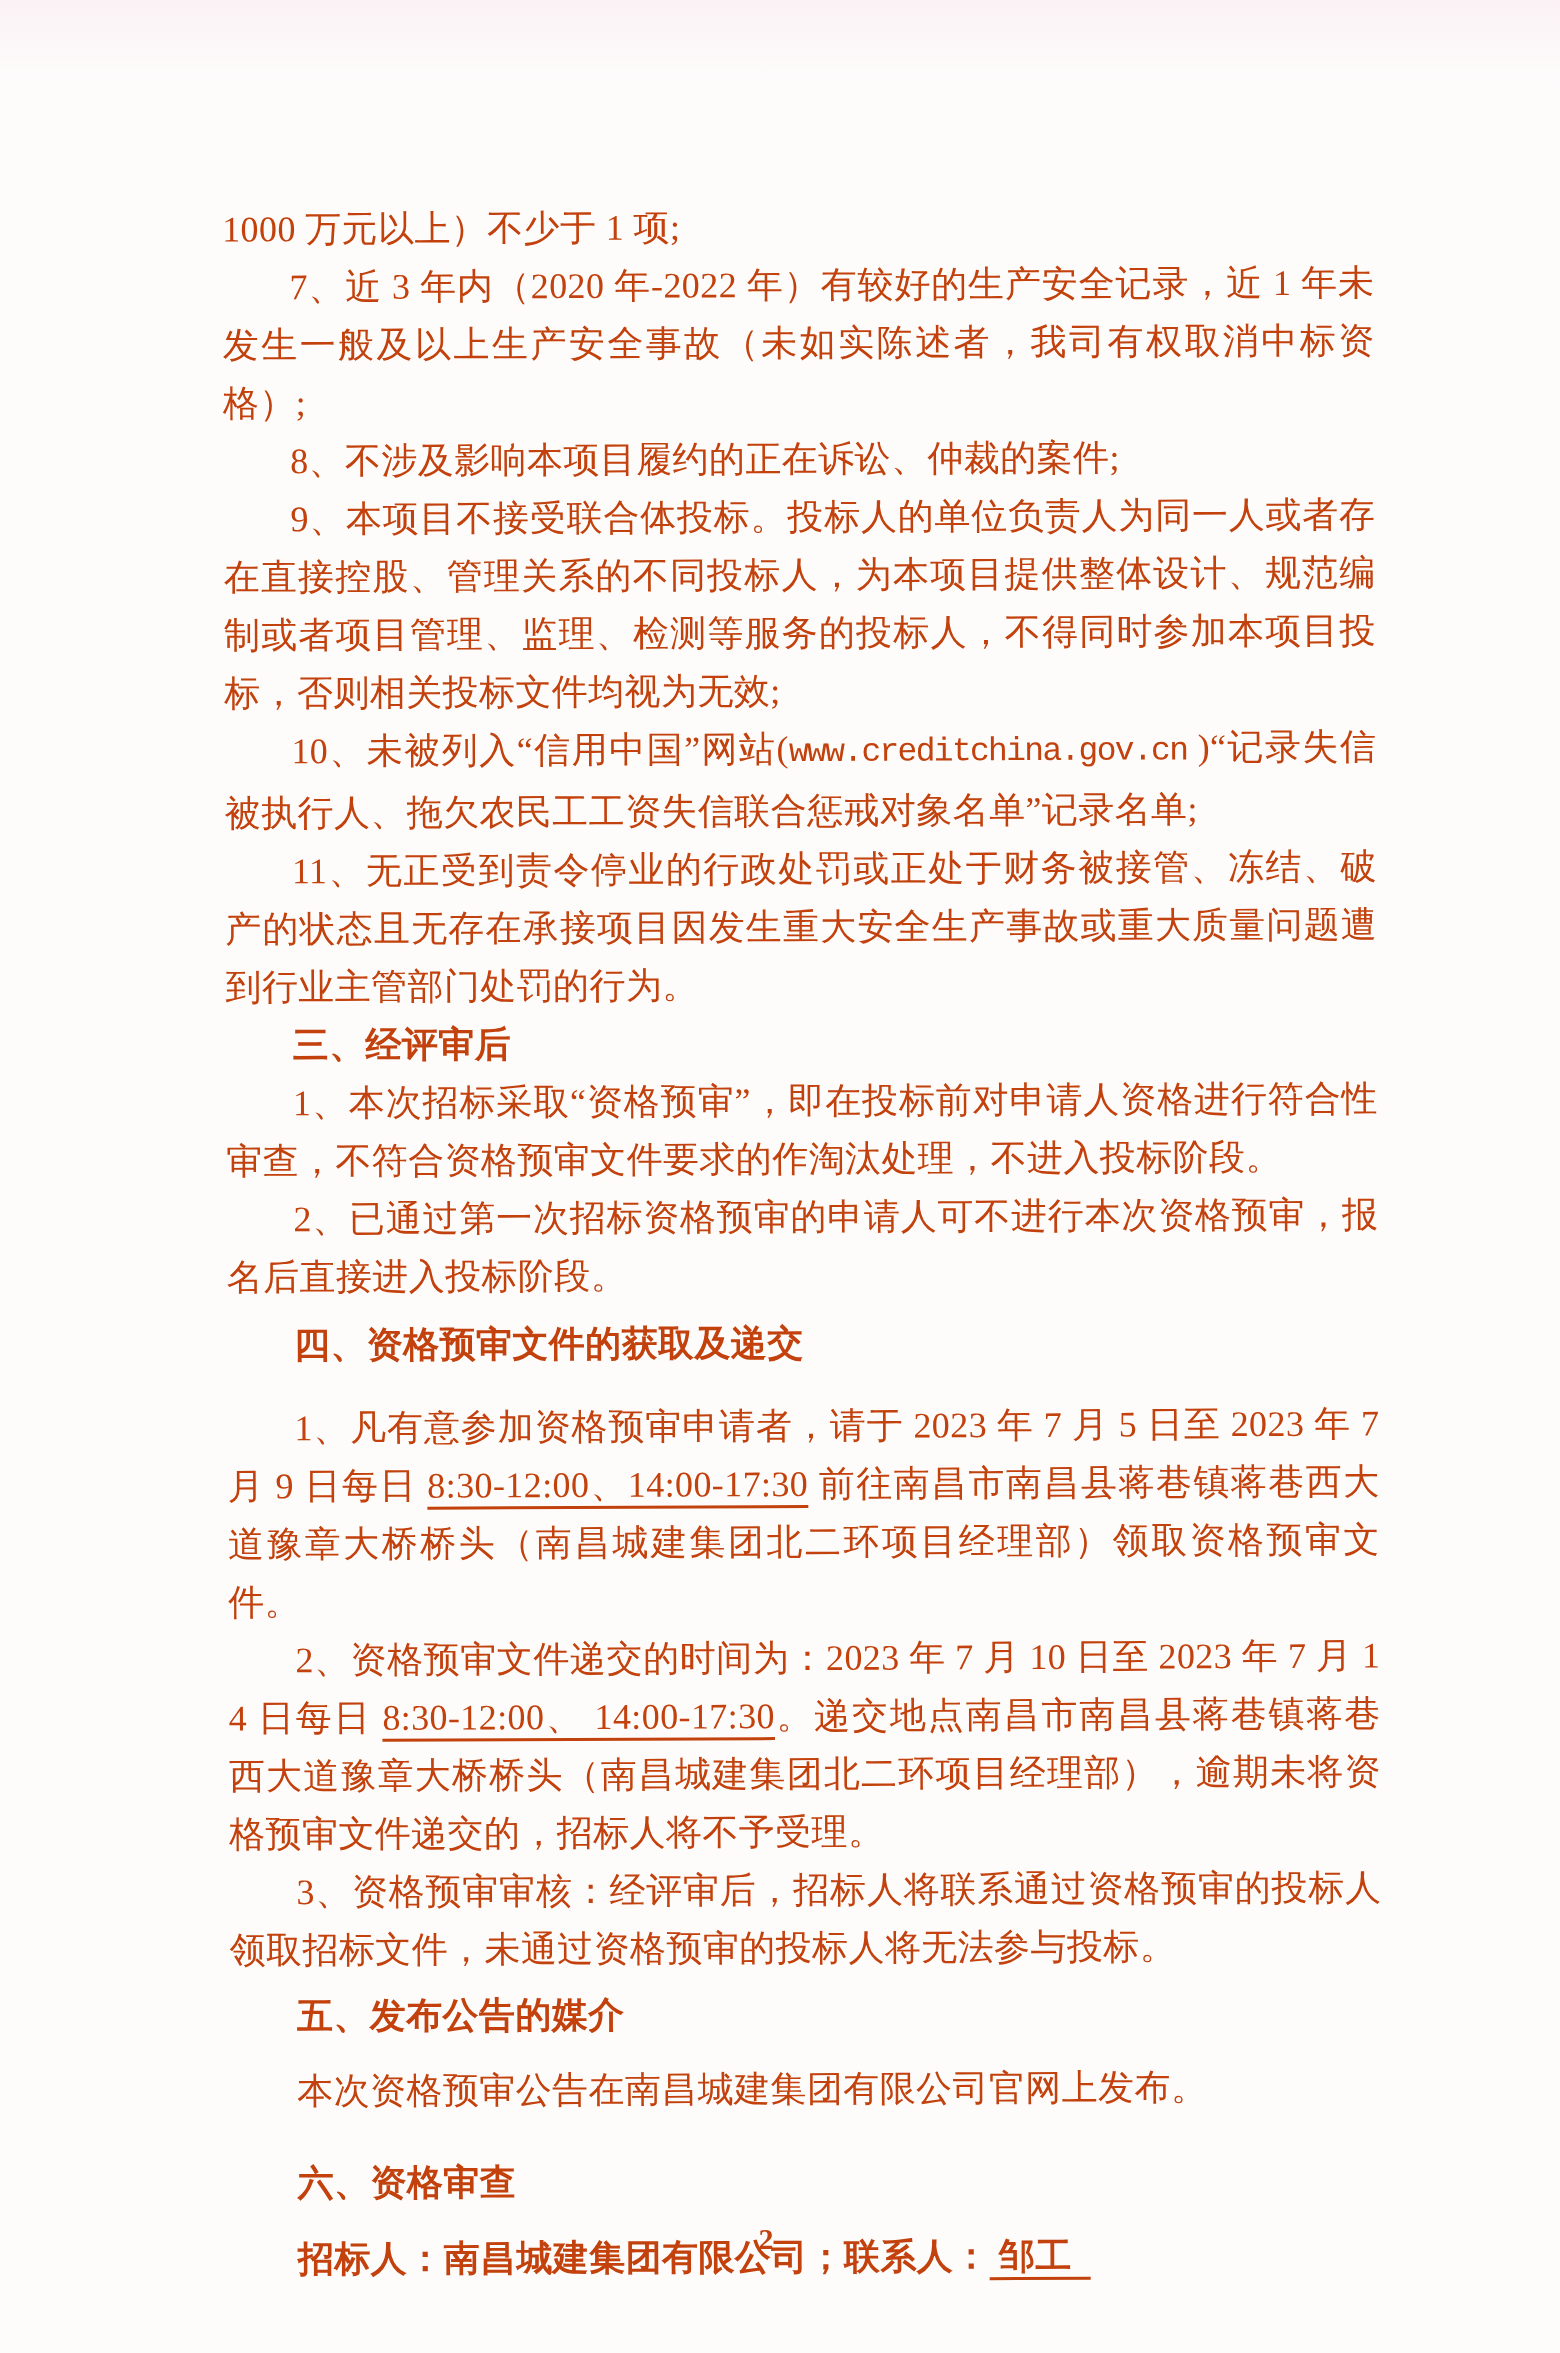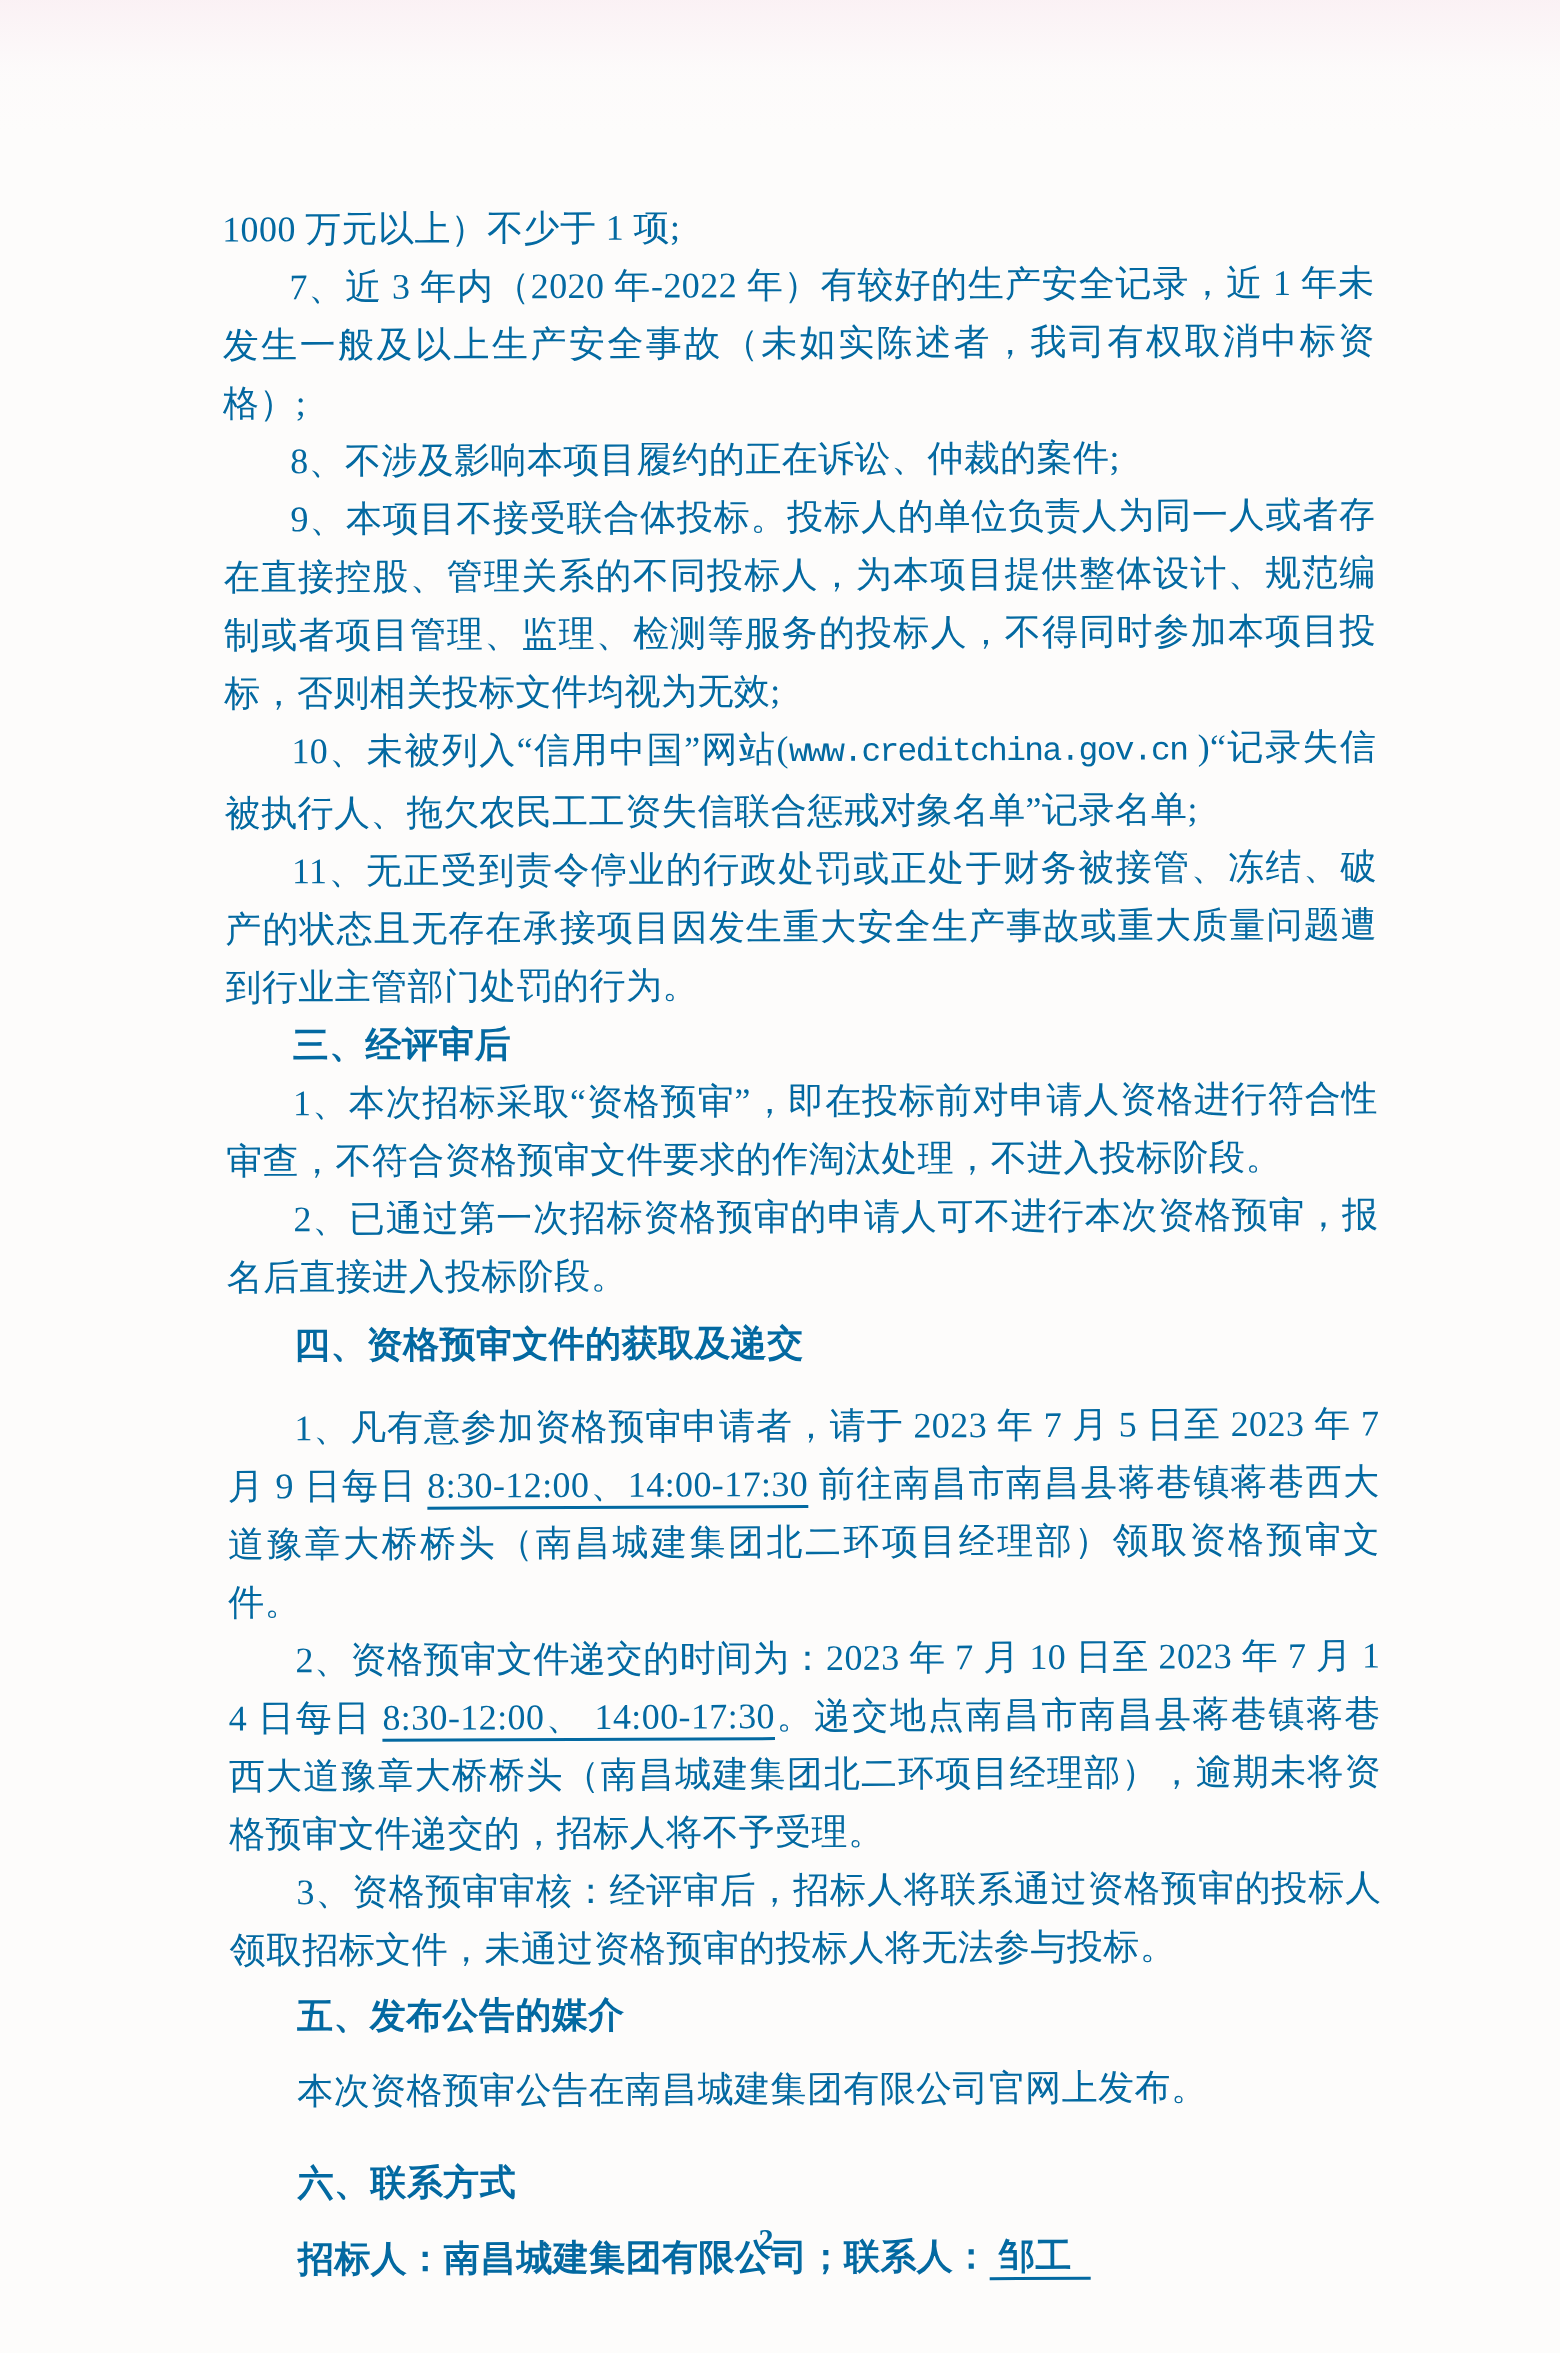"1000 万元以上）不少于 1 项;" .page { color: #0369a1 -> #c2410c }
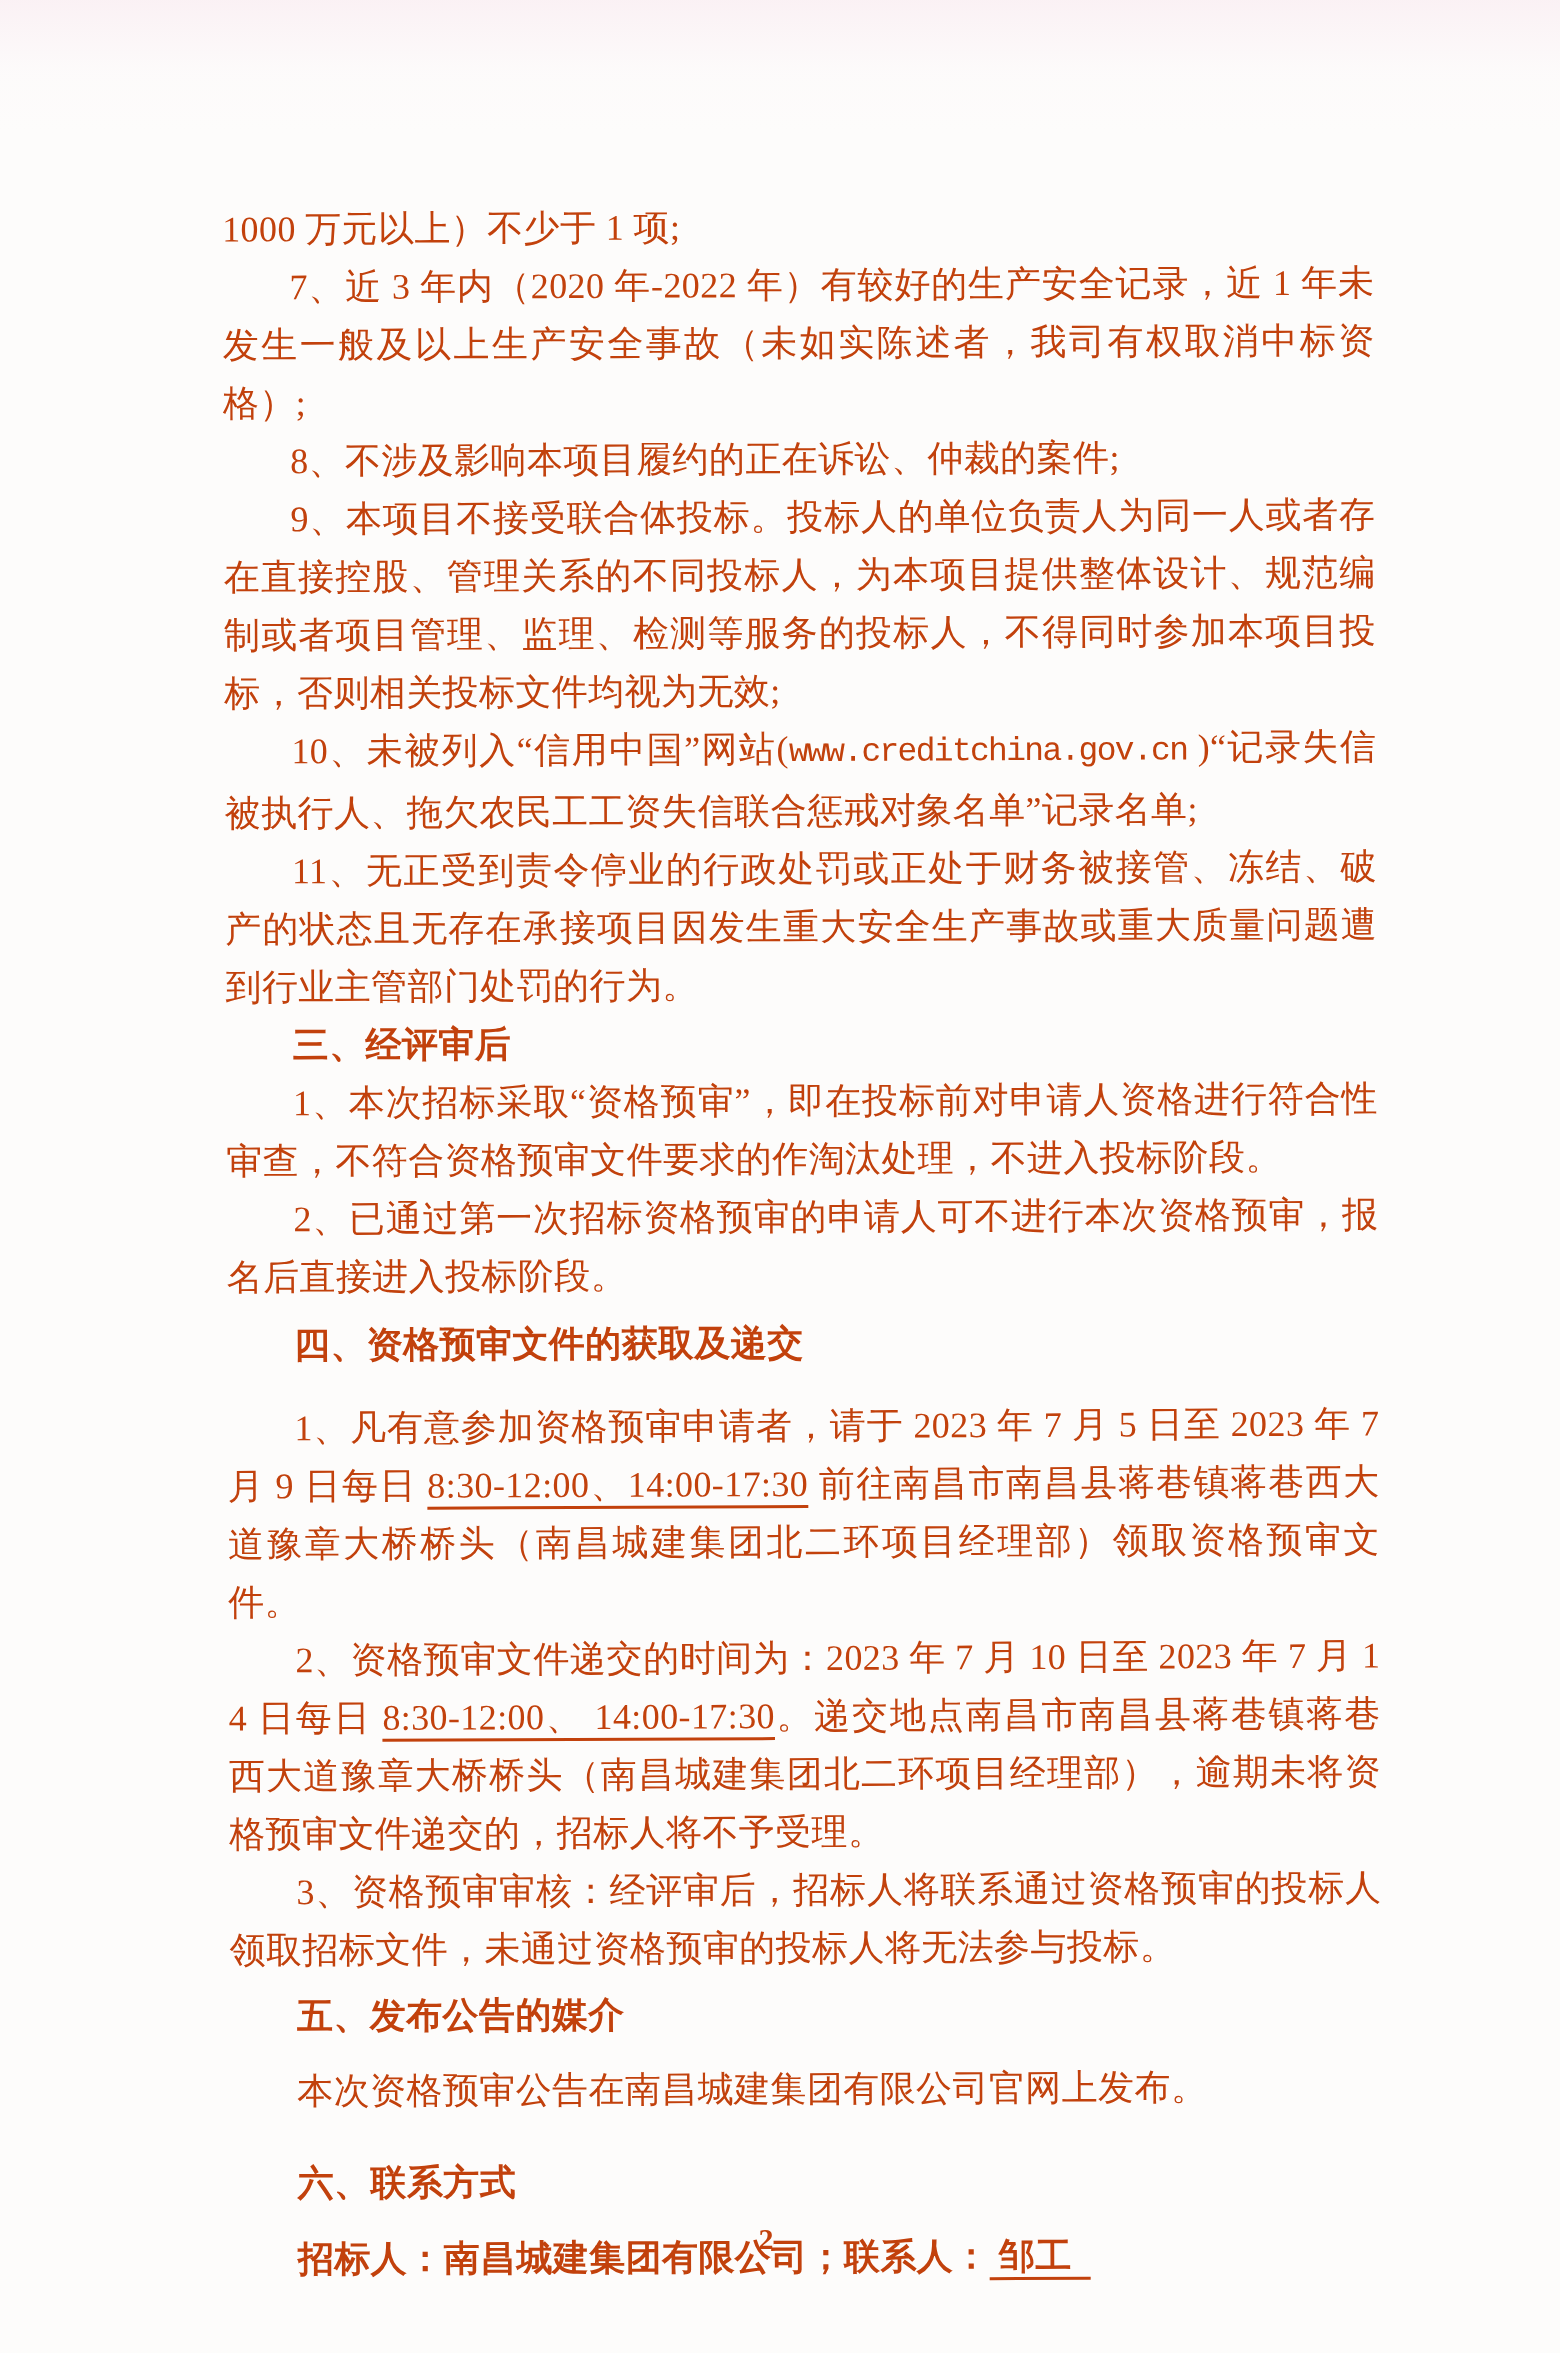"六、联系方式" span { text: 联系方式 -> 资格审查 }
